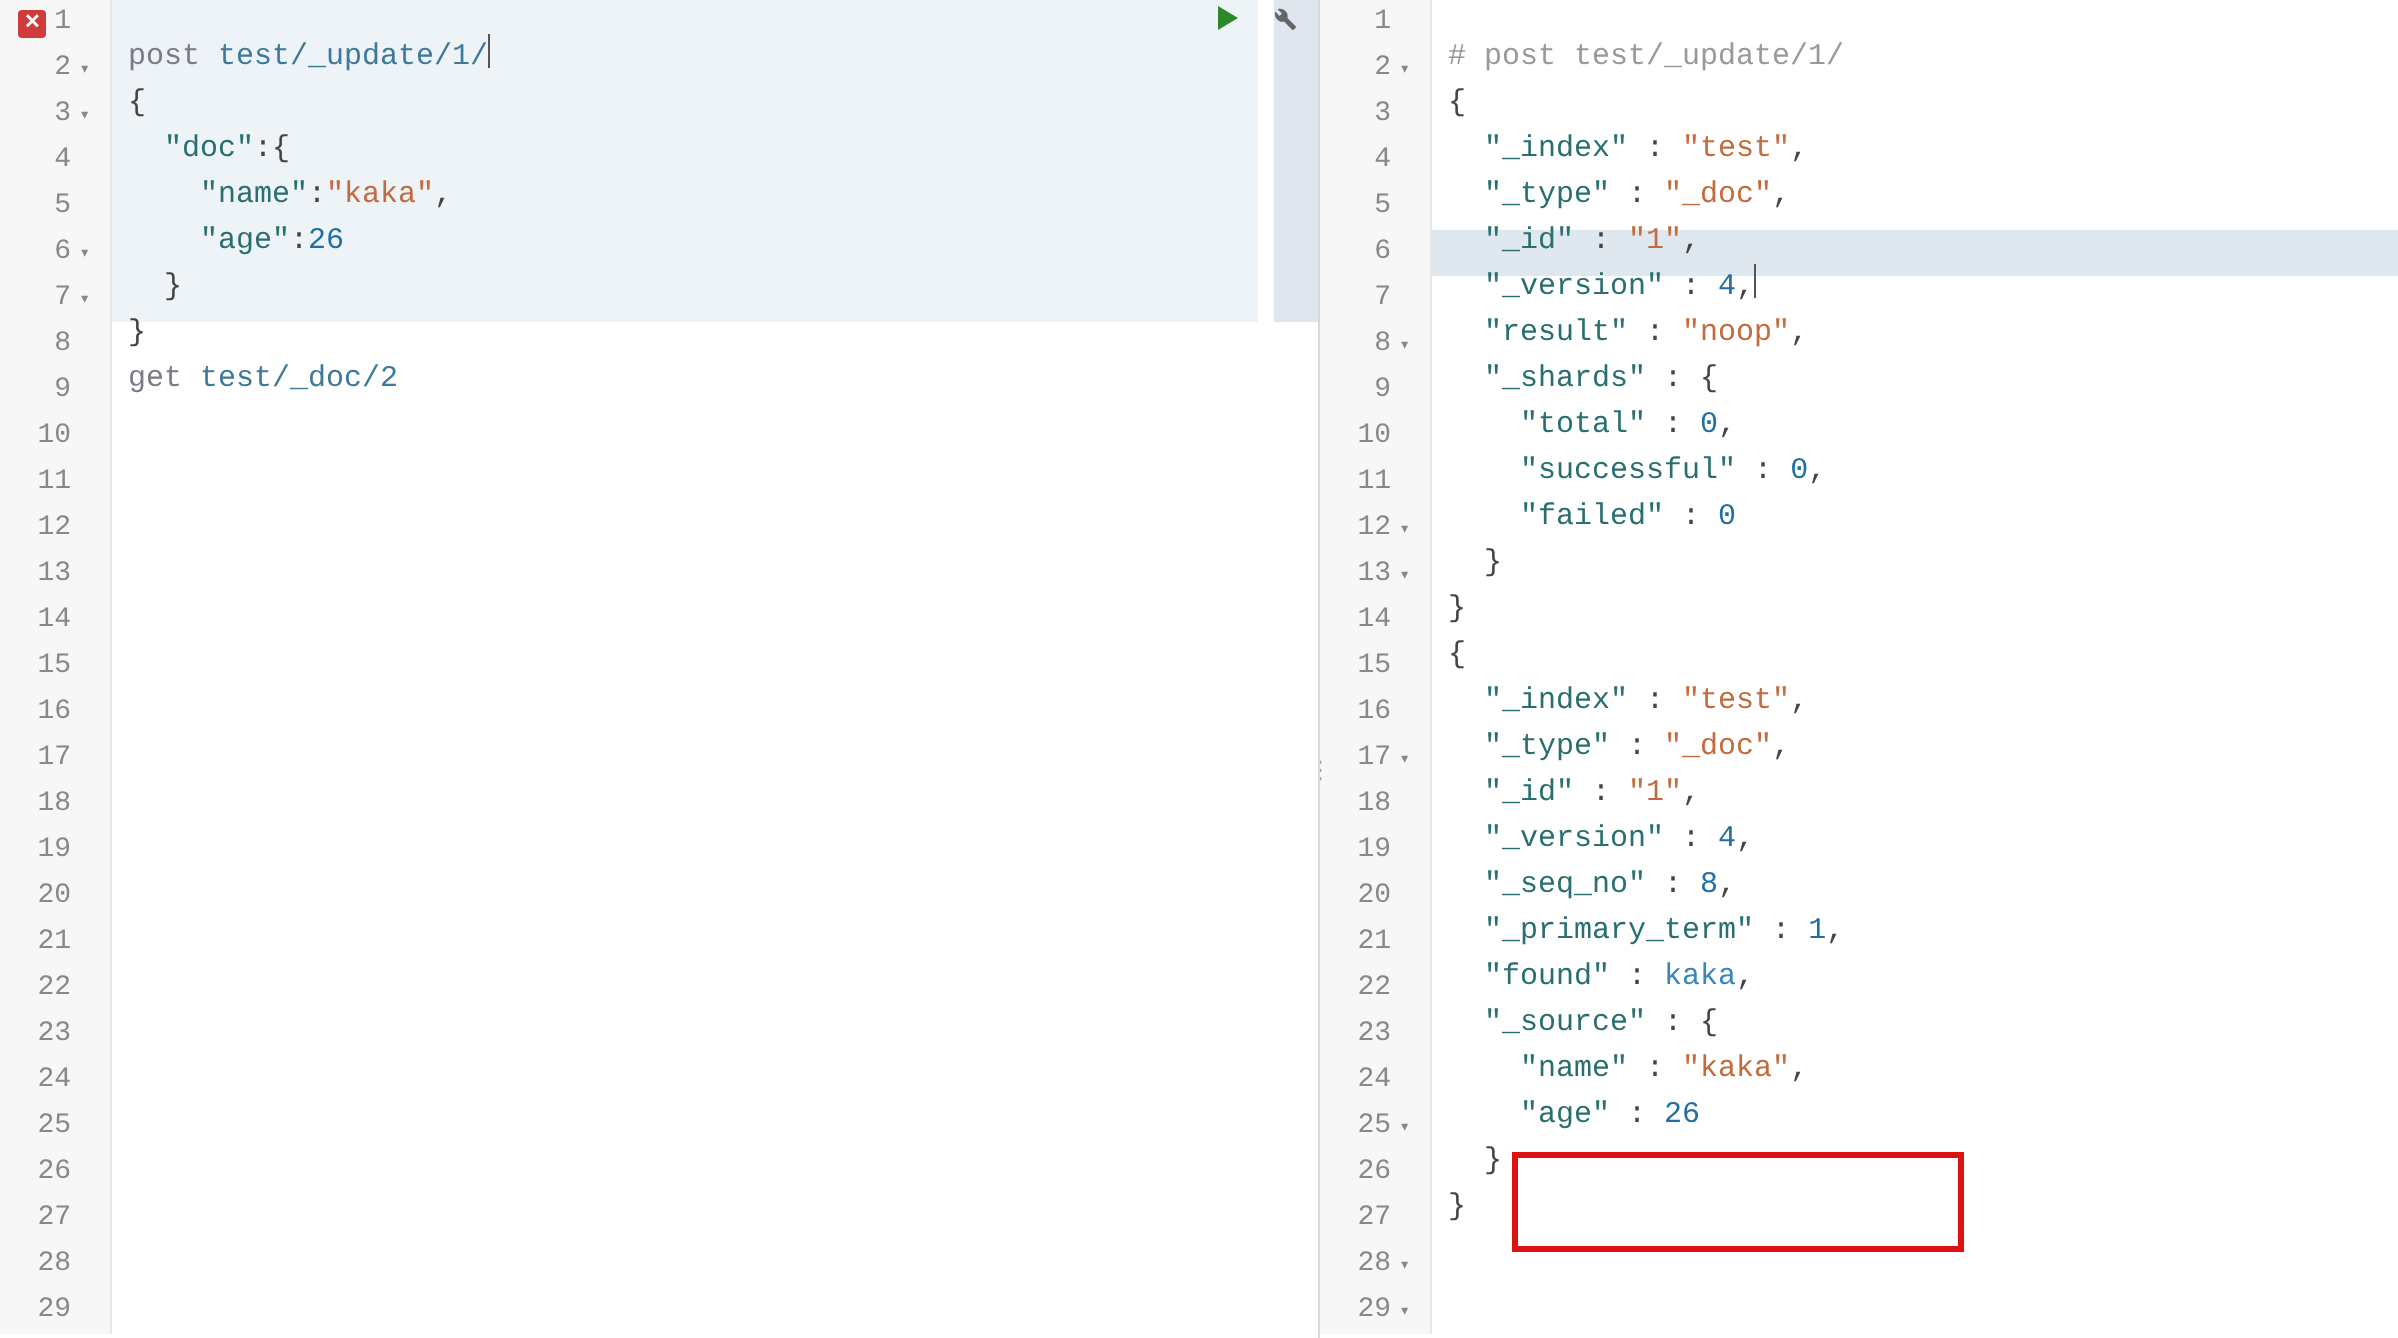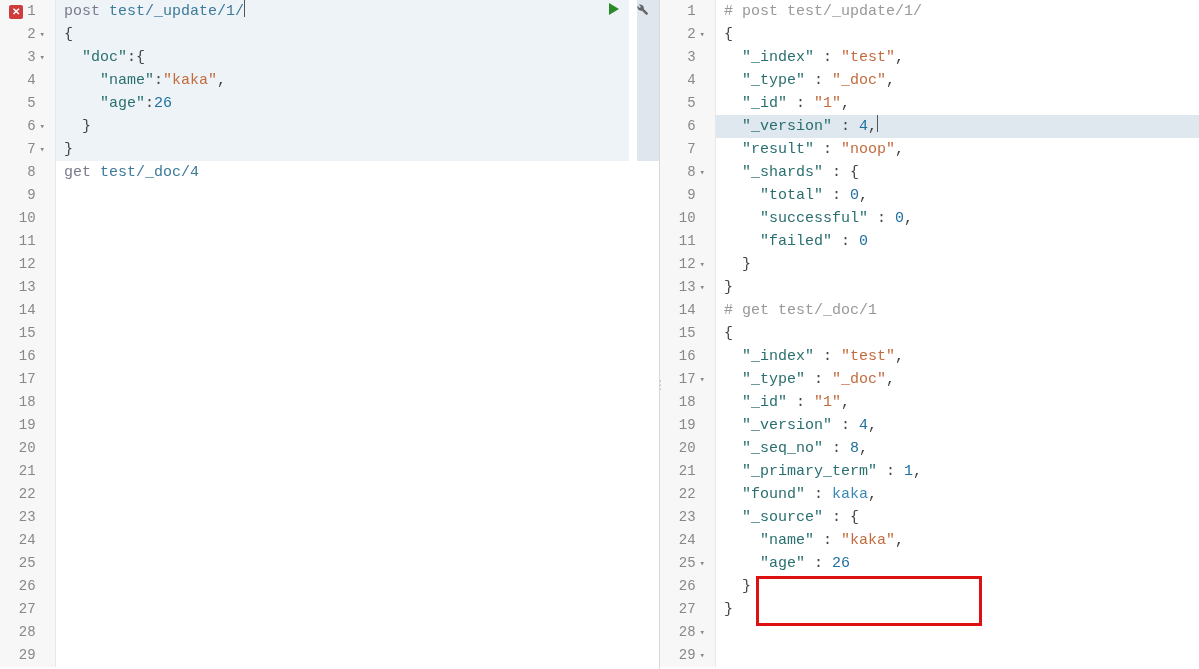"post test/_update/1/" .code-area { margin-top: none -> 17px }
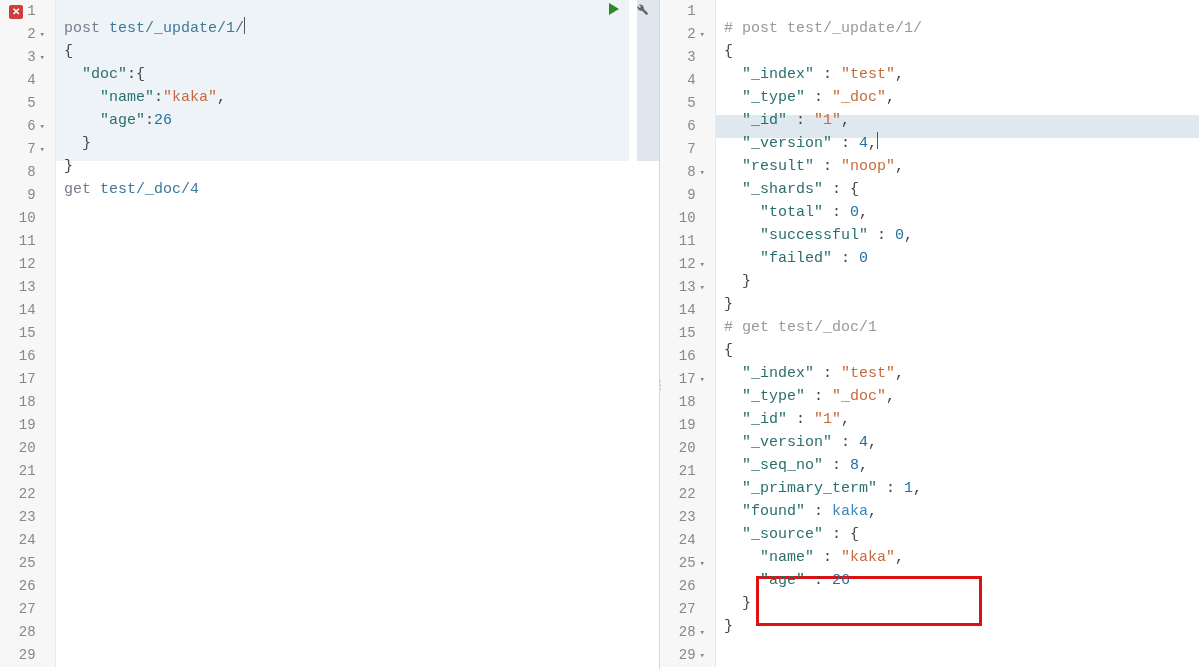"test/_doc/4" span.kw-url { text: doc/4 -> doc/2 }
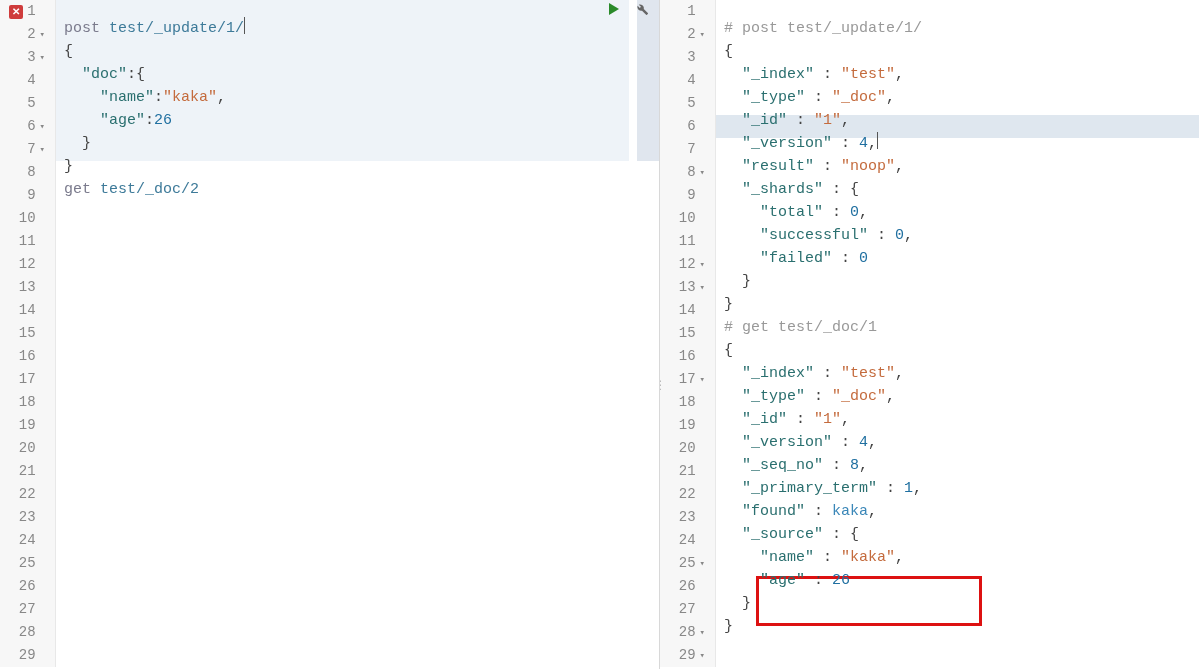"# get test/_doc/1" div.line { html: <div><span># get test/_doc/1</span></div> -> none }
